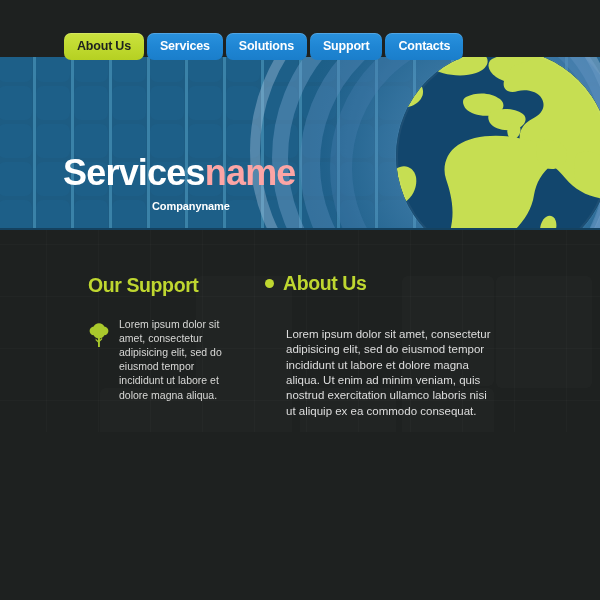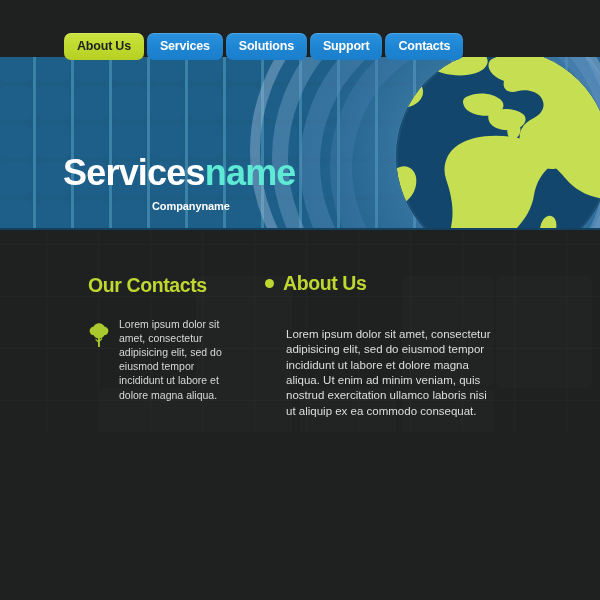"name" #logo .g { color: #5eead4 -> #fca5a5 }
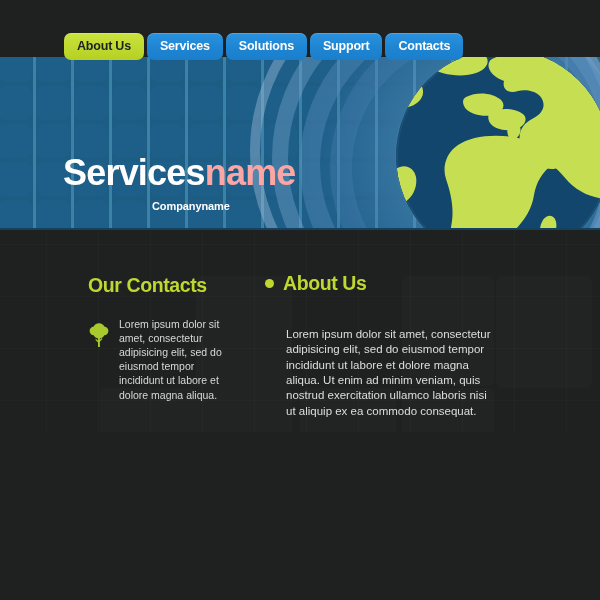"Our Contacts" h2.col-head { text: Contacts -> Support }
